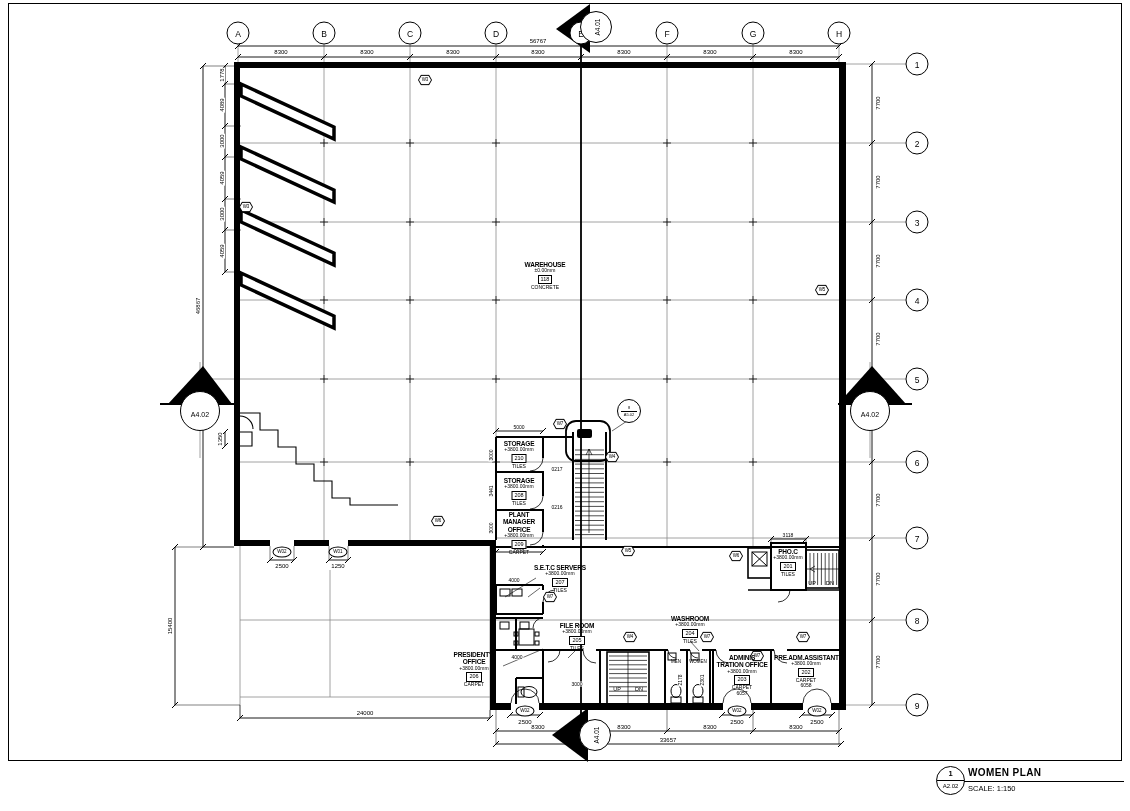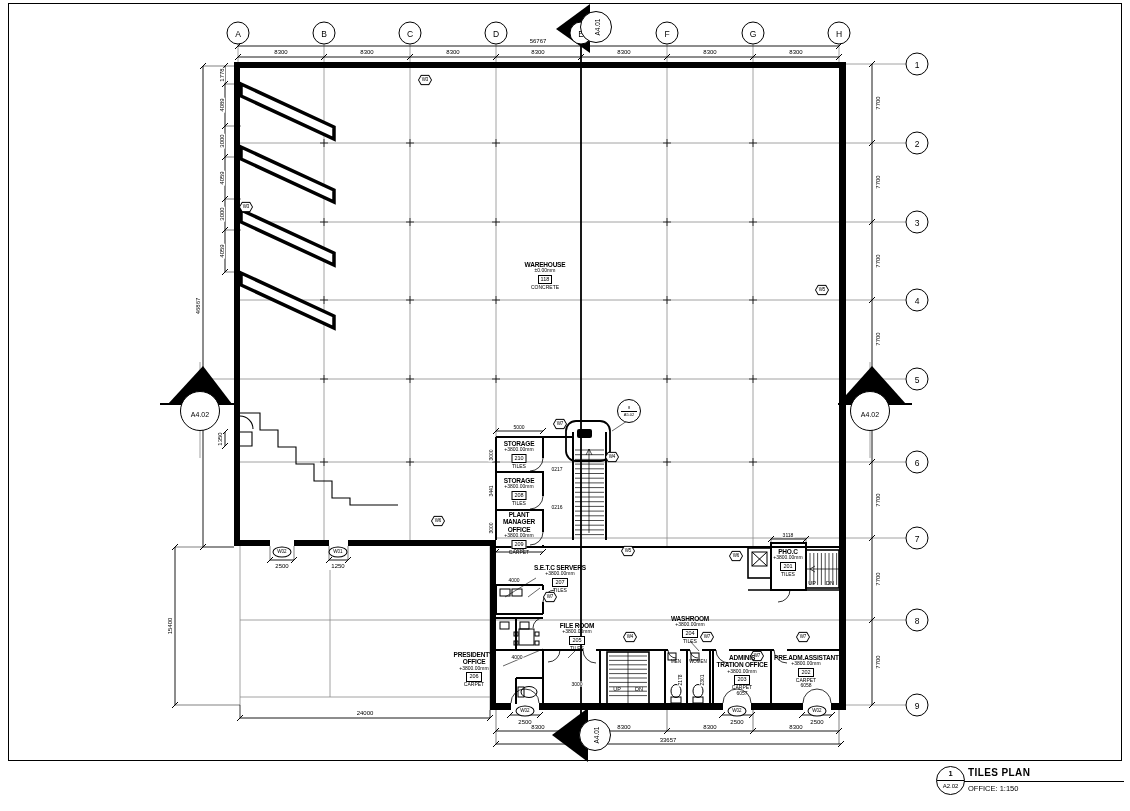"TILES PLAN" div.ttitle { text: TILES -> WOMEN }
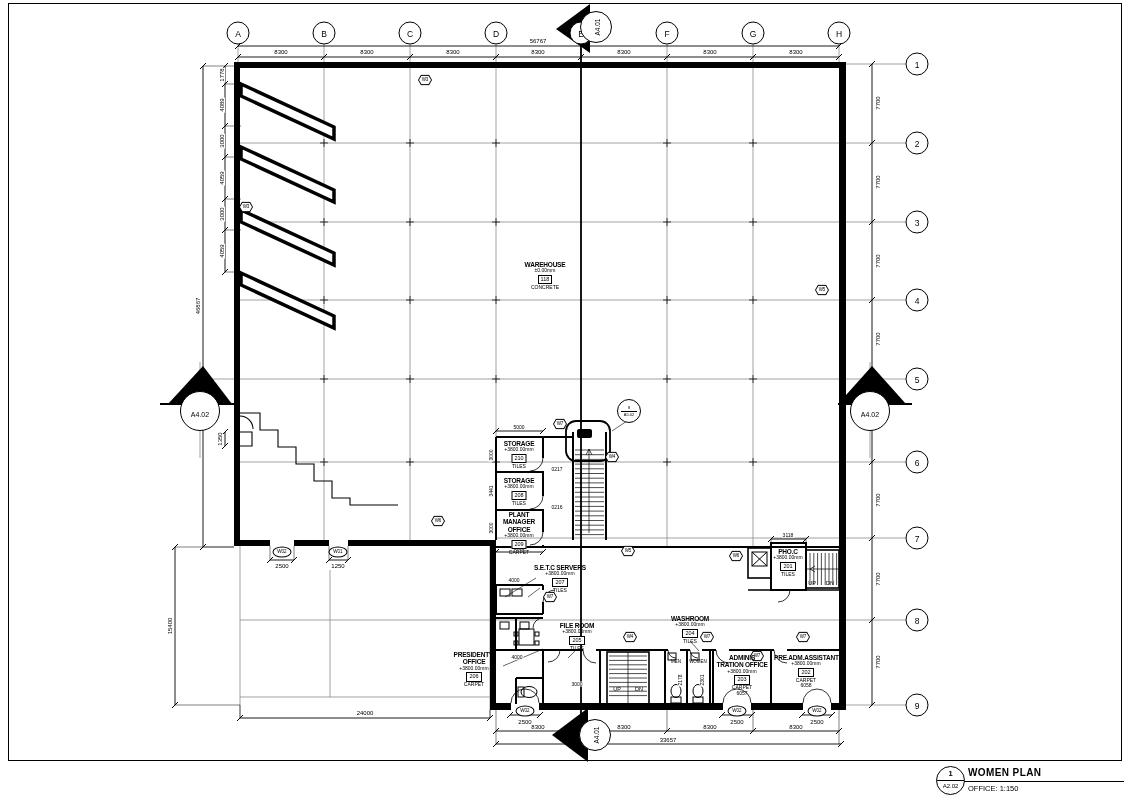"OFFICE: 1:150" div.tscale { text: OFFICE -> SCALE }
